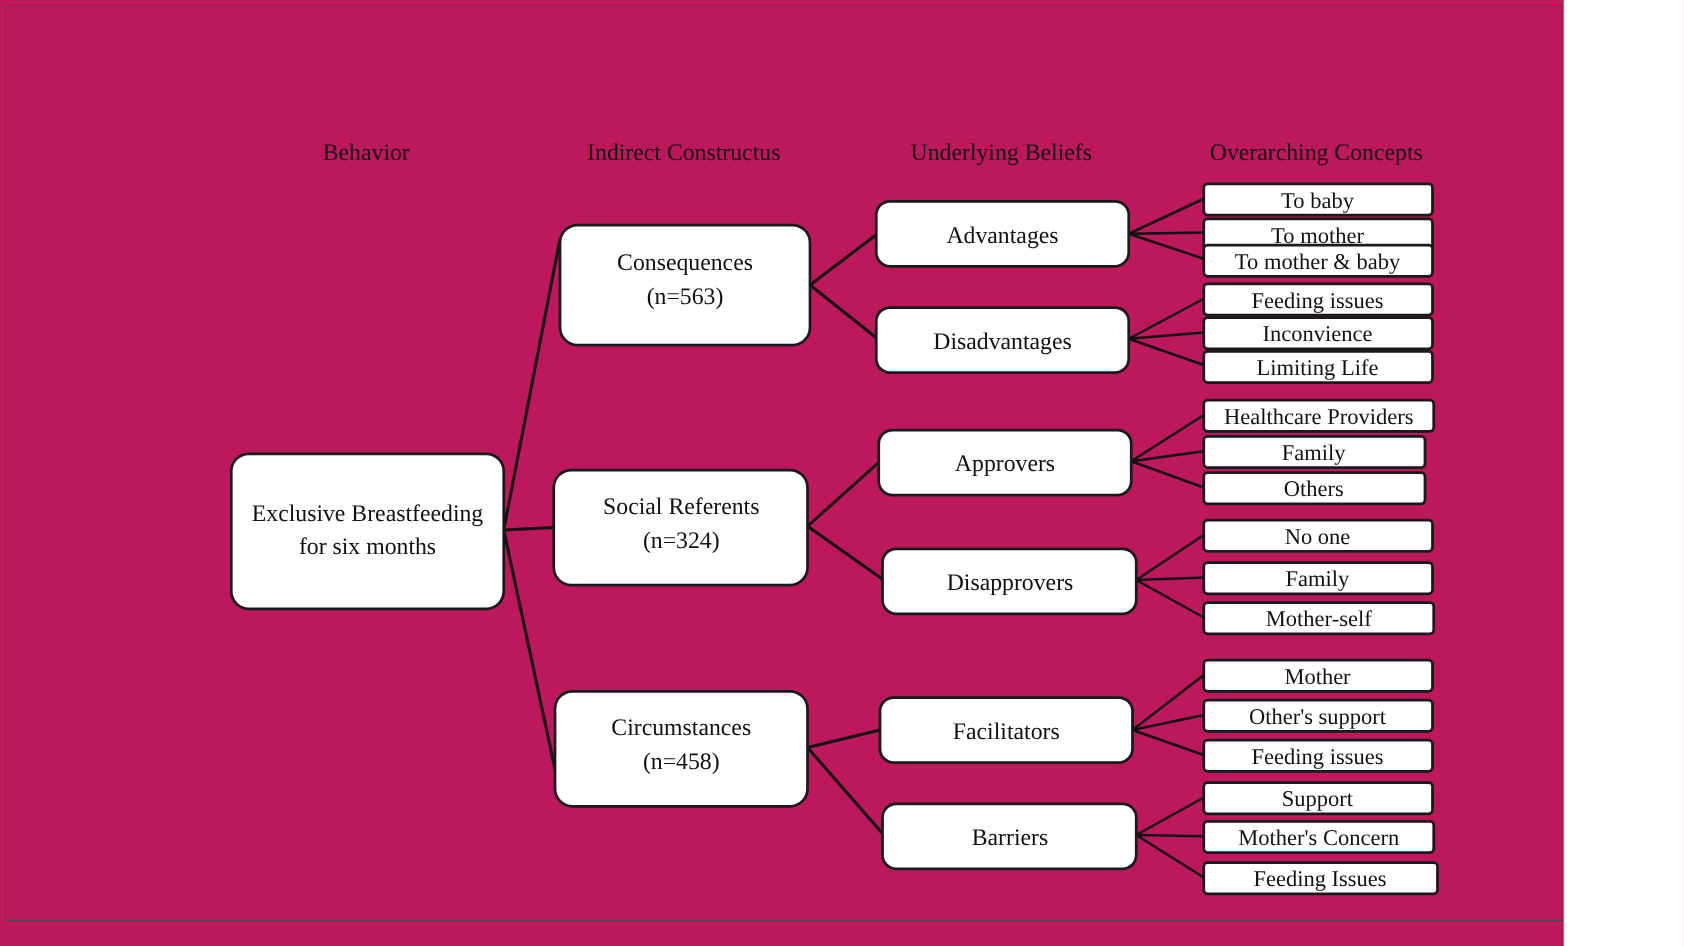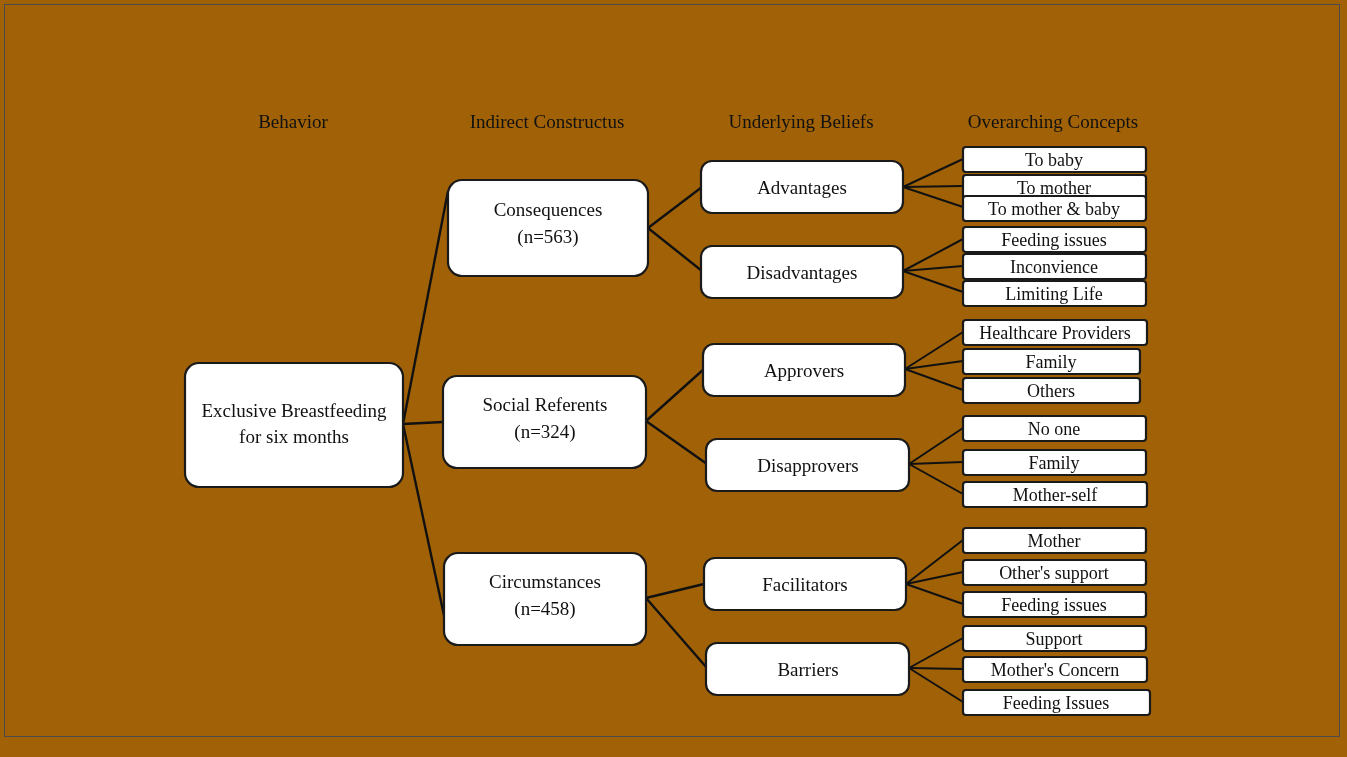"Behavior" #canvas { background: #a16207 -> #be185d; width: 1347px -> 1251px }
